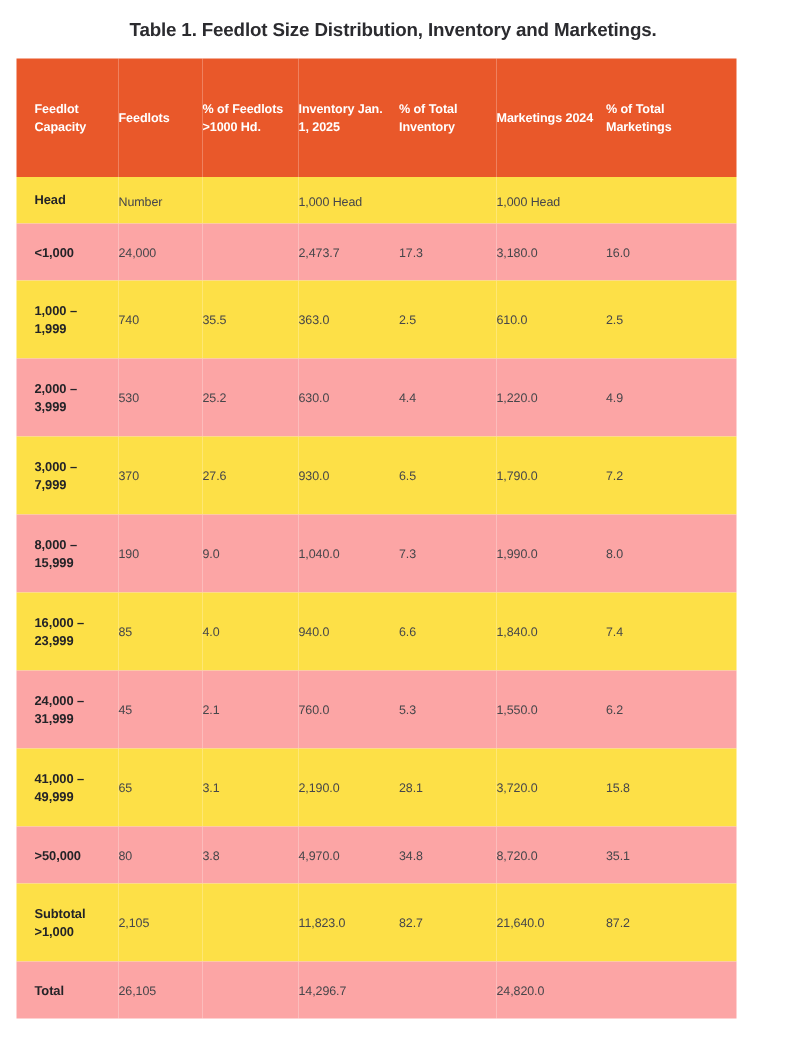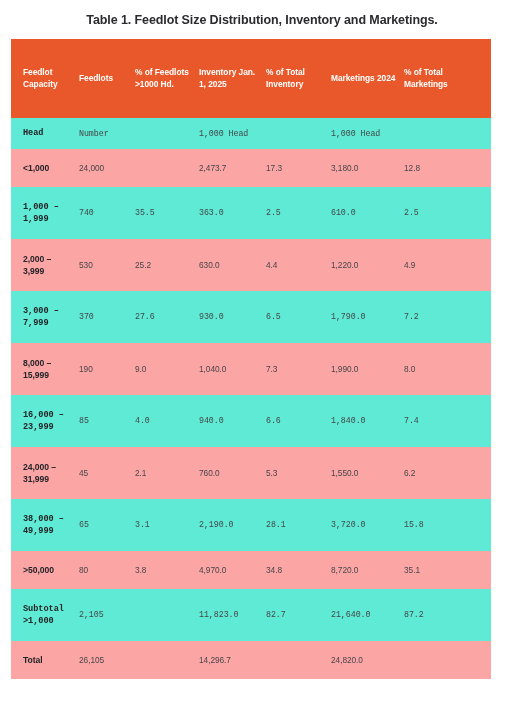"Head" tr.shade-a td { background: #5eead4 -> #fde047; font-family: Liberation Mono, monospace -> none }
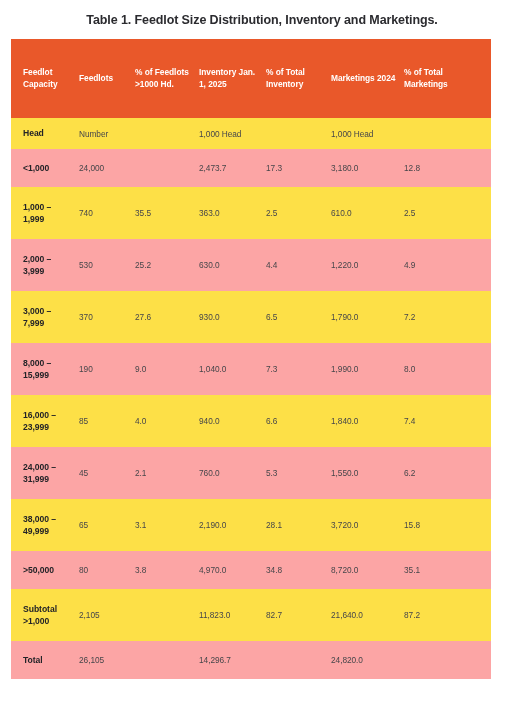"12.8" td { text: 12.8 -> 16.0 }
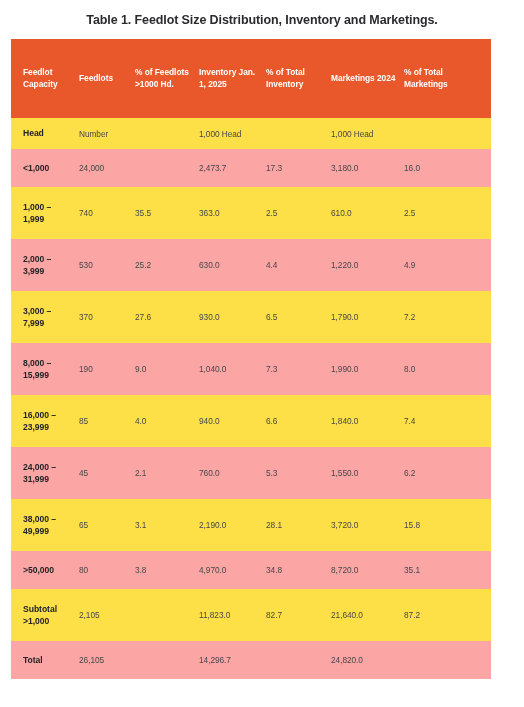"38,000 – 49,999" td.c0 { text: 38,000 -> 41,000 }
